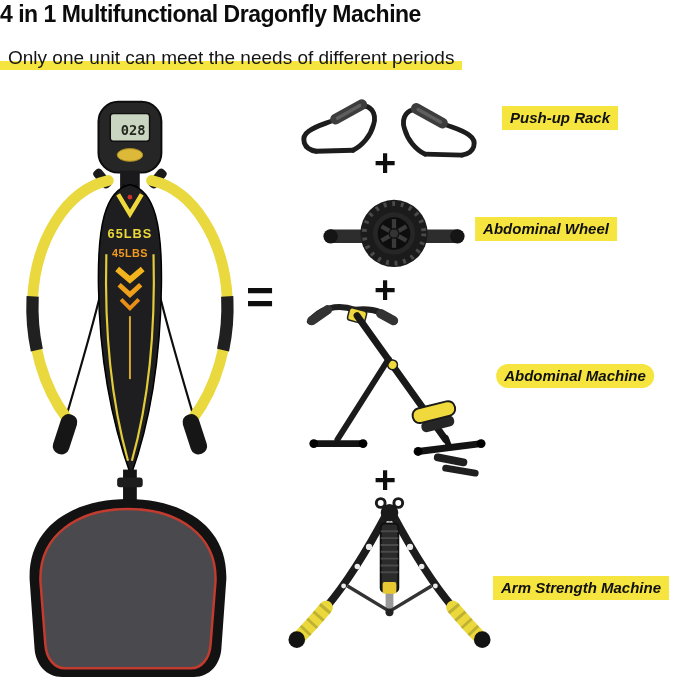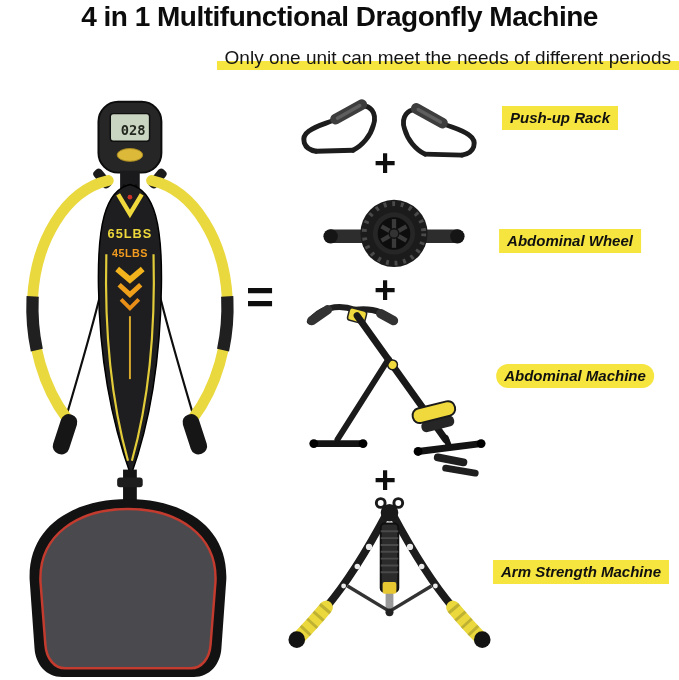"4 in 1 Multifunctional Dragonfly" .title { font-size: 28px -> 23px; text-align: center -> left }
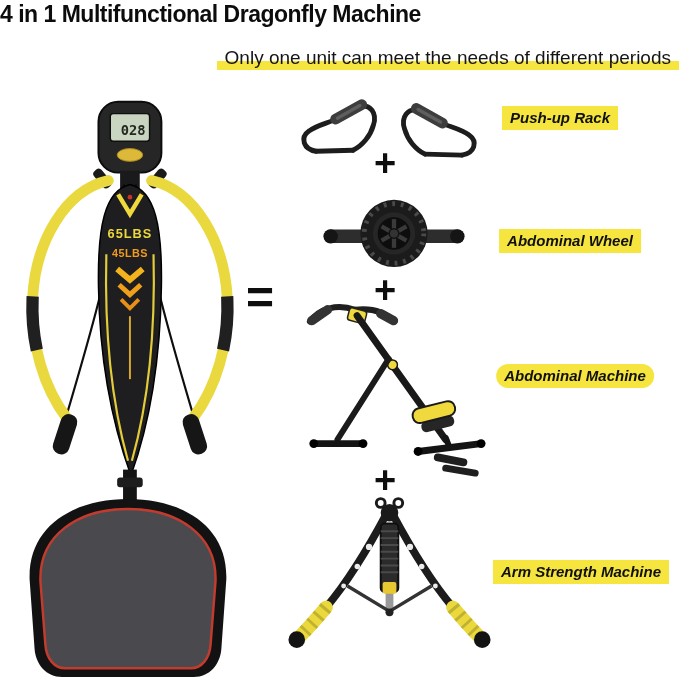"Only one unit can meet" .subtitle { text-align: right -> left }
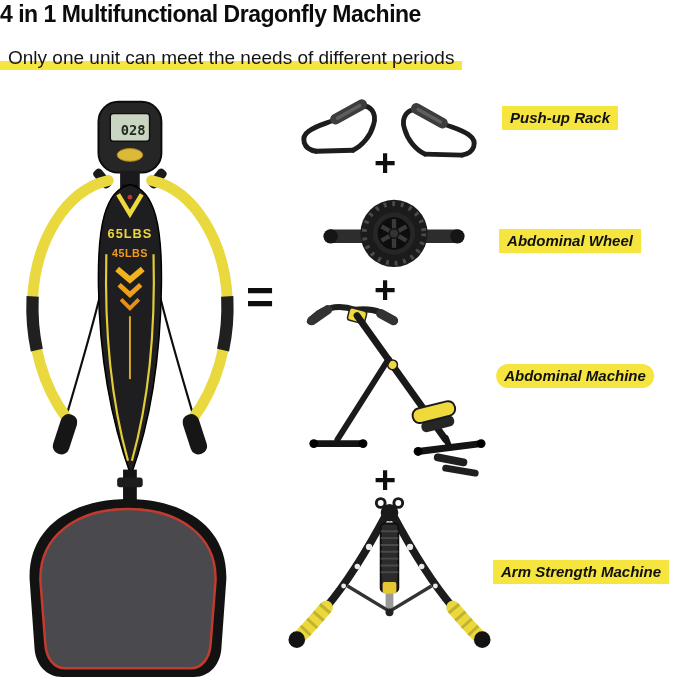"Abdominal Wheel" .label-2 { left: 570px -> 546px; margin-top: 12px -> none }
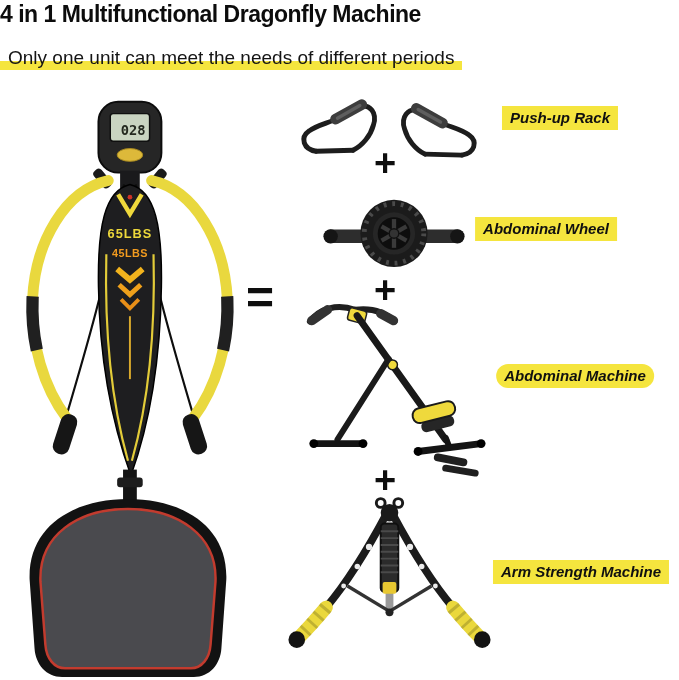"Arm Strength Machine" .label-4 { top: 560px -> 576px }
